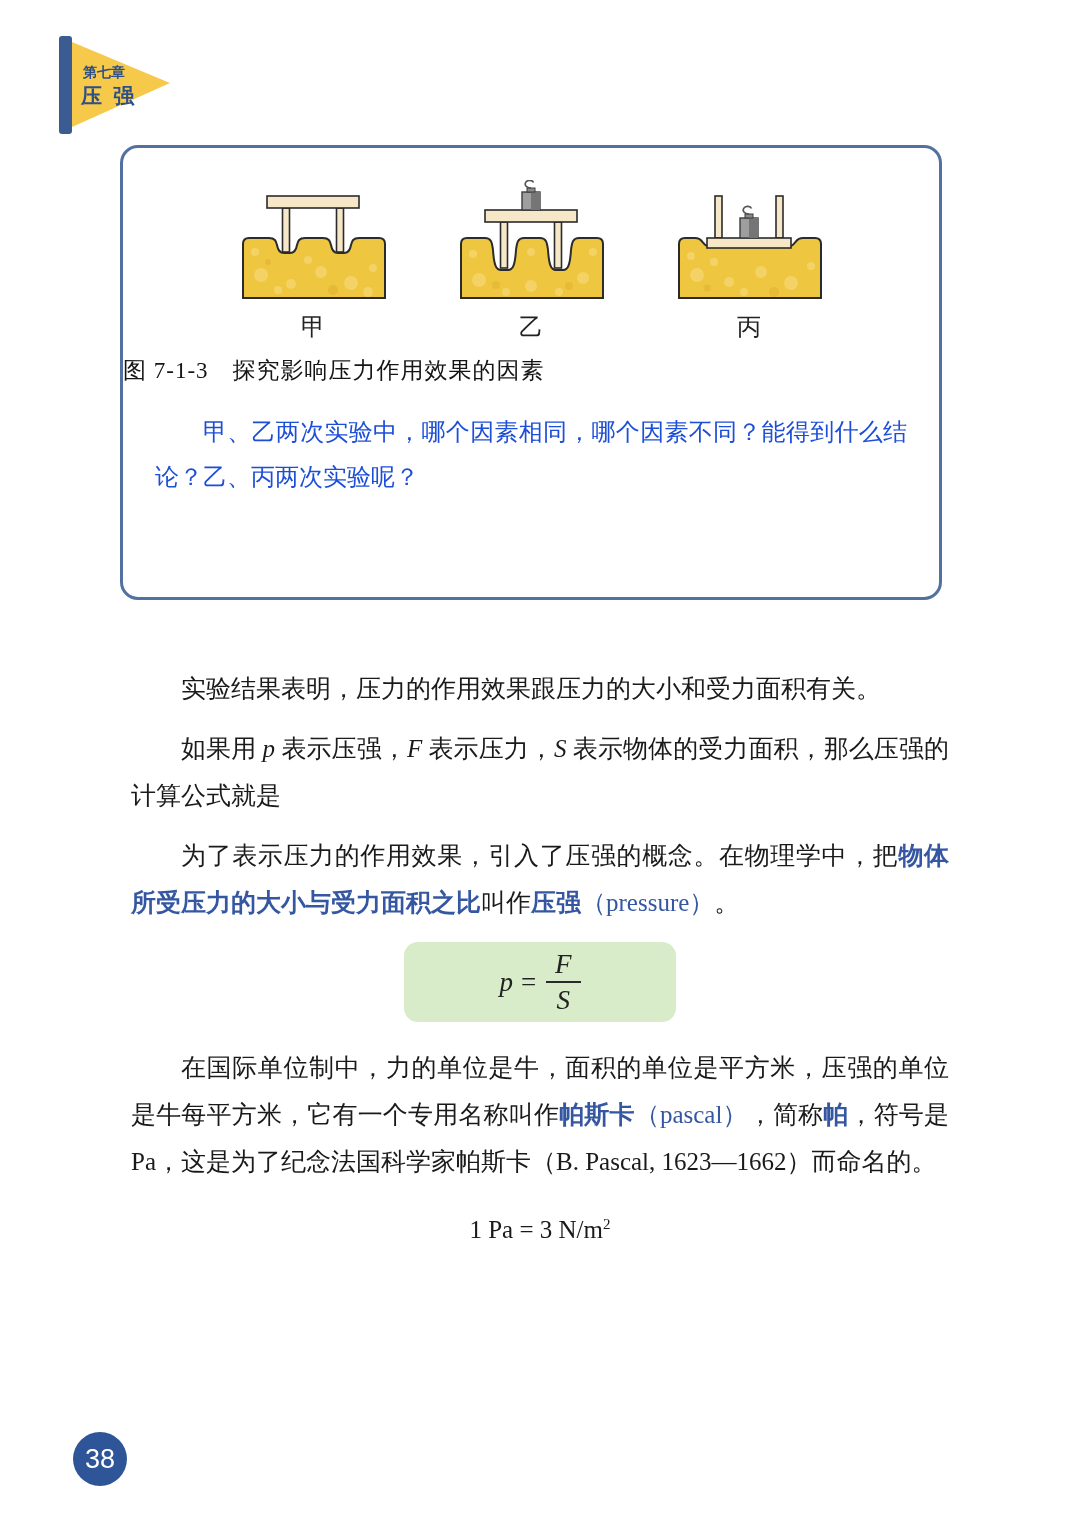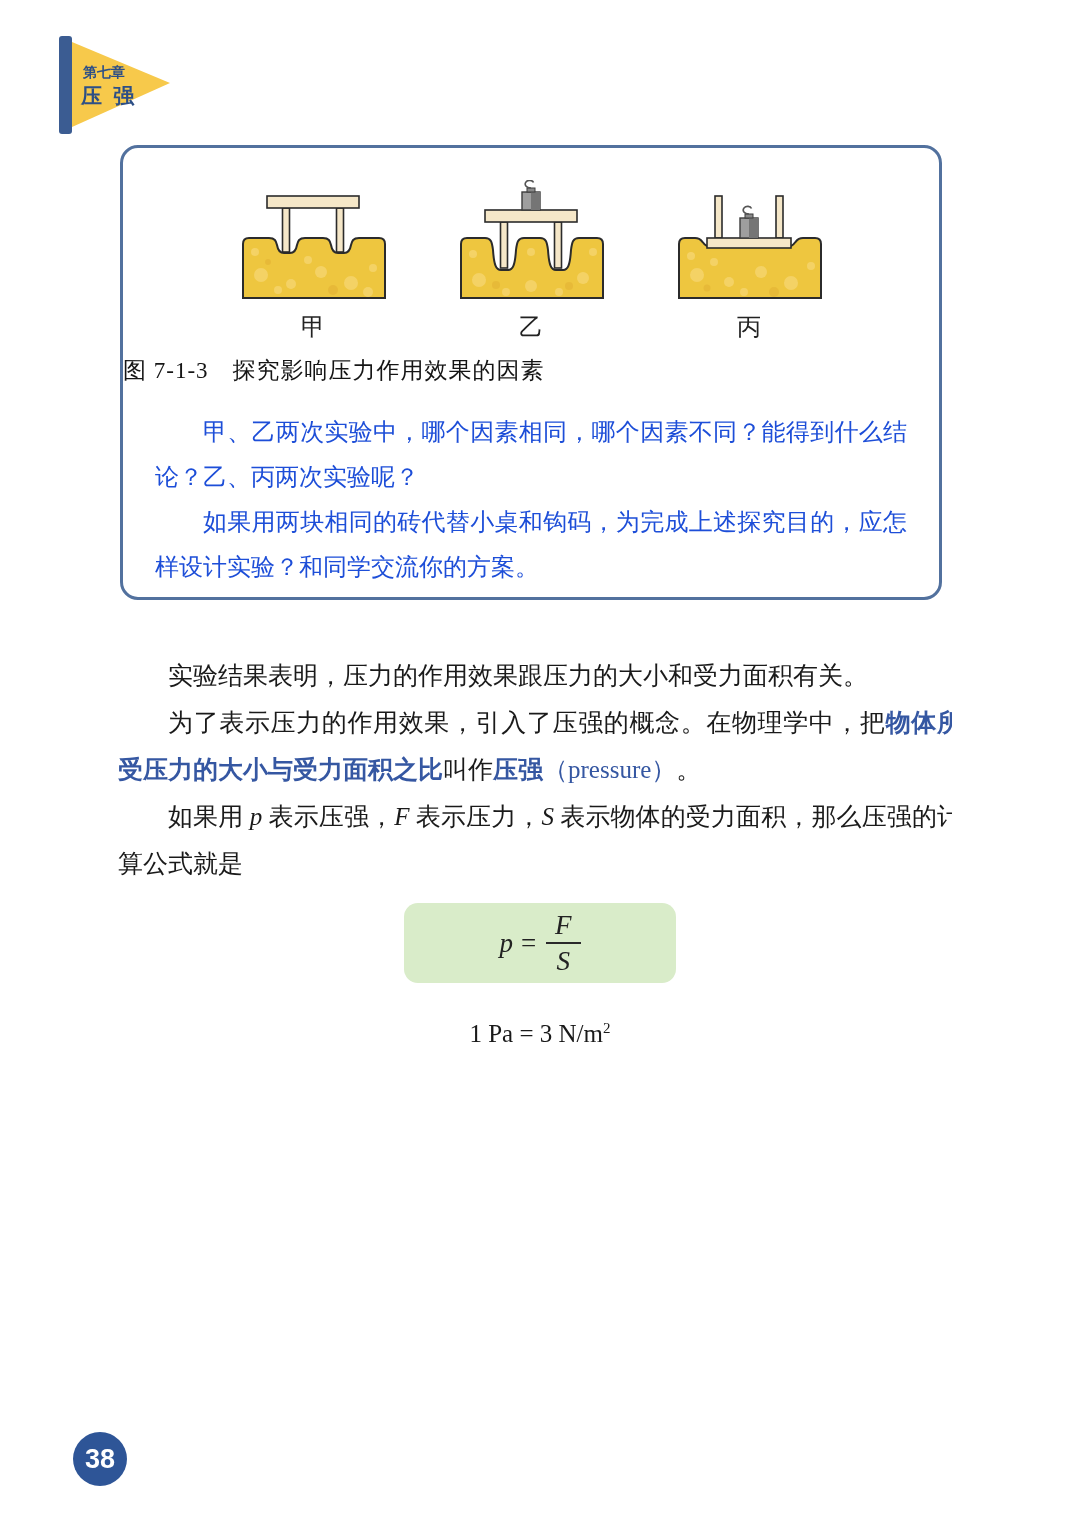"如果用两块相同的砖代替小桌和钩码，为完成上述探究目的，应怎样设计实验？和同学交流" p { html: <p>如果用两块相同的砖代替小桌和钩码，为完成上述探究目的，应怎样设计实验？和同学交流你的方案。</p> -> none }
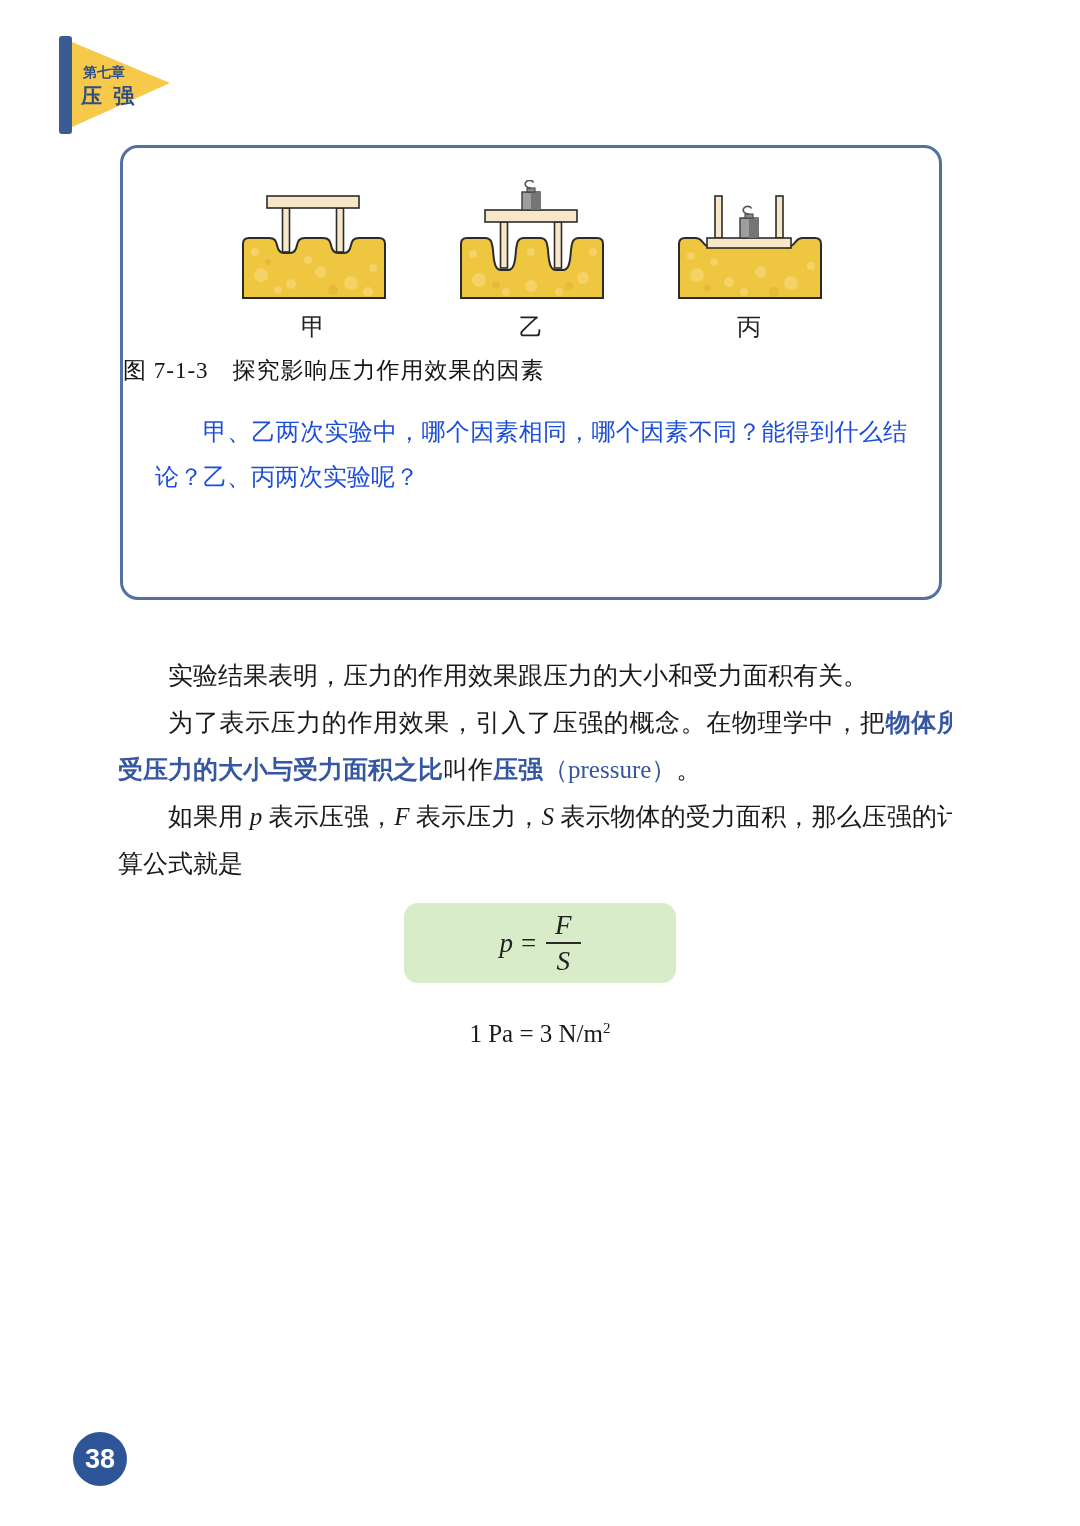"实验结果表明，压力的作用效果跟压力的大小和受力面积有关。" .content p { margin: 0 -> 13px }
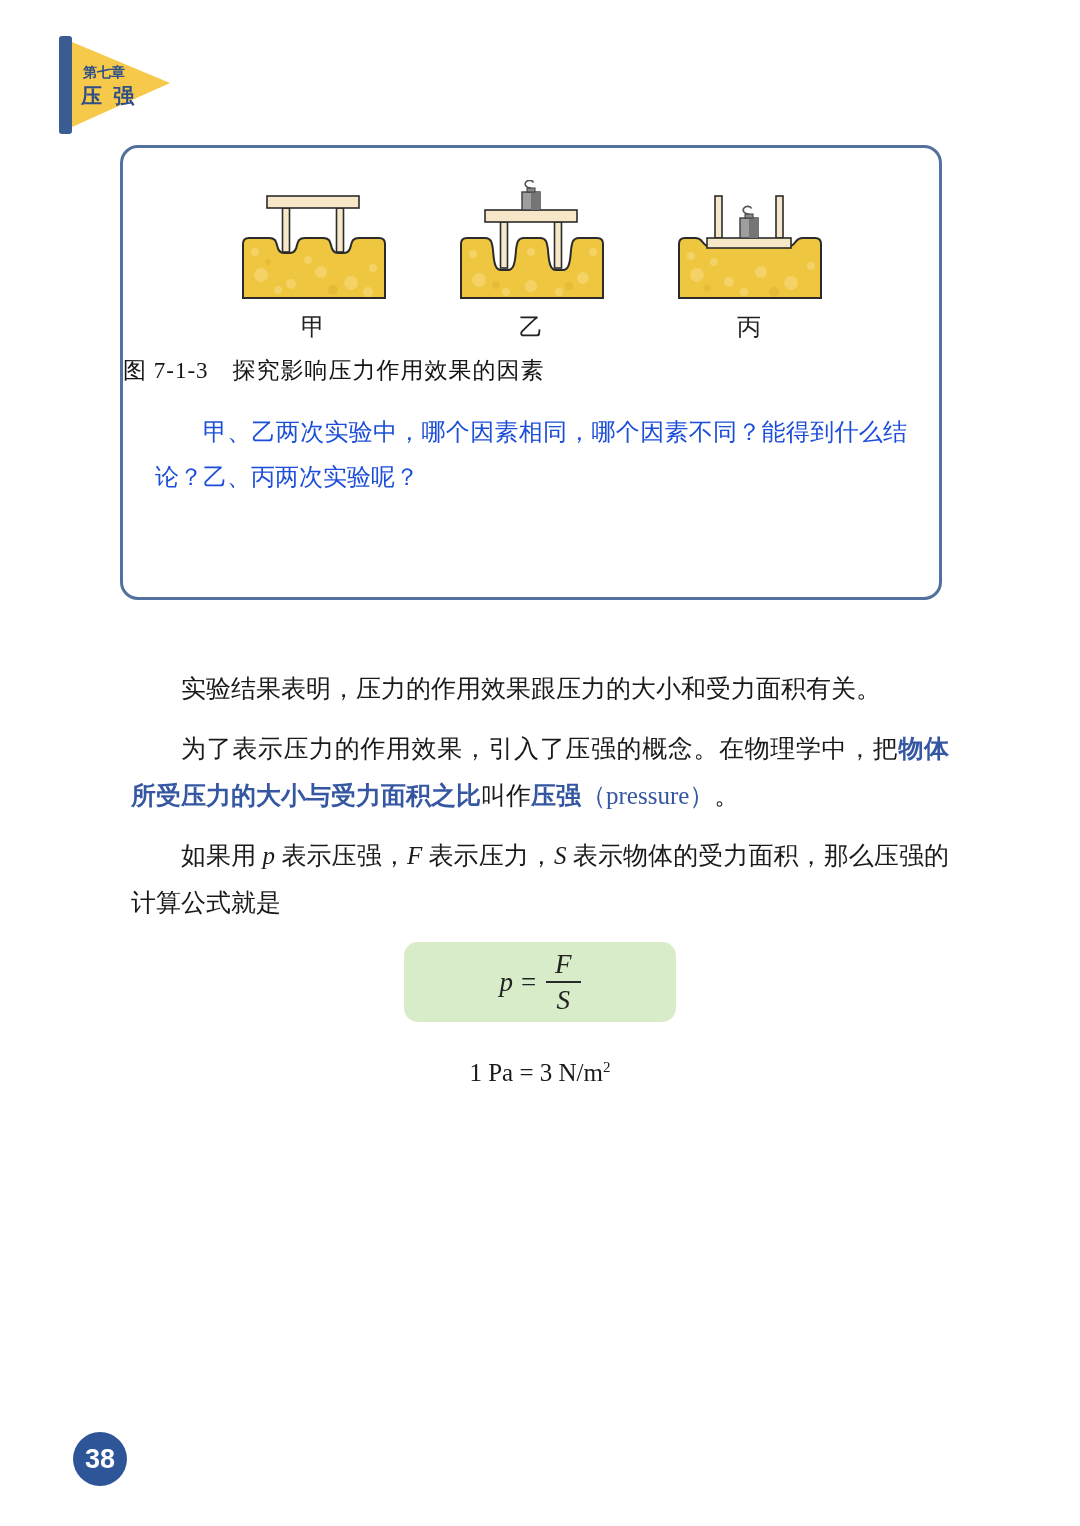"为了表示压力的作用效果，引入了压强的概念。在物理学中，把物体所受压力的大小与受力" p { order: before "如果用 p 表示压强，F 表示压力，S" -> after "如果用 p 表示压强，F 表示压力，S" }
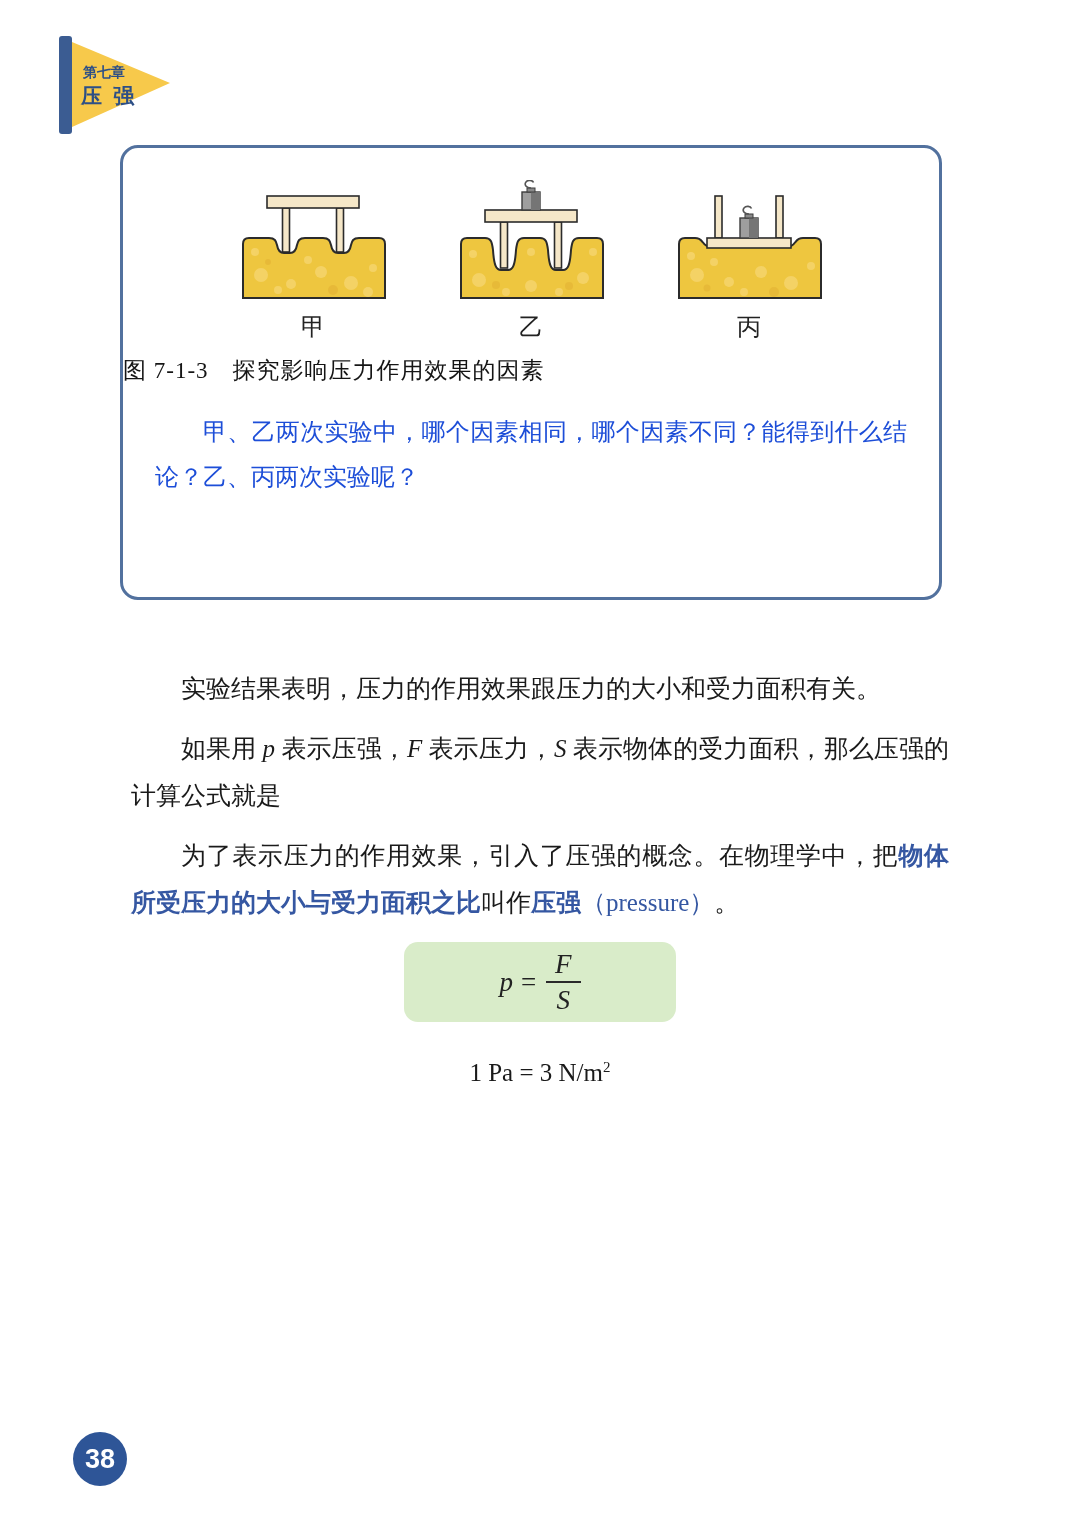"在国际单位制中，力的单位是牛，面积的单位是平方米，压强的单位是牛每平方米，它有一" p { html: none -> <p><span>在国际单位制中，力的单位是牛，面积的单位是平方米，压强的单位是牛每平方米，它有一个专用名称叫作</span><span>帕斯卡</span><span>（pascal）</span><span>，简称</span><span>帕</span><span>，符号是 Pa，这是为了纪念法国科学家帕斯卡（B. Pascal, 1623—1662）而命名的。</span></p> }
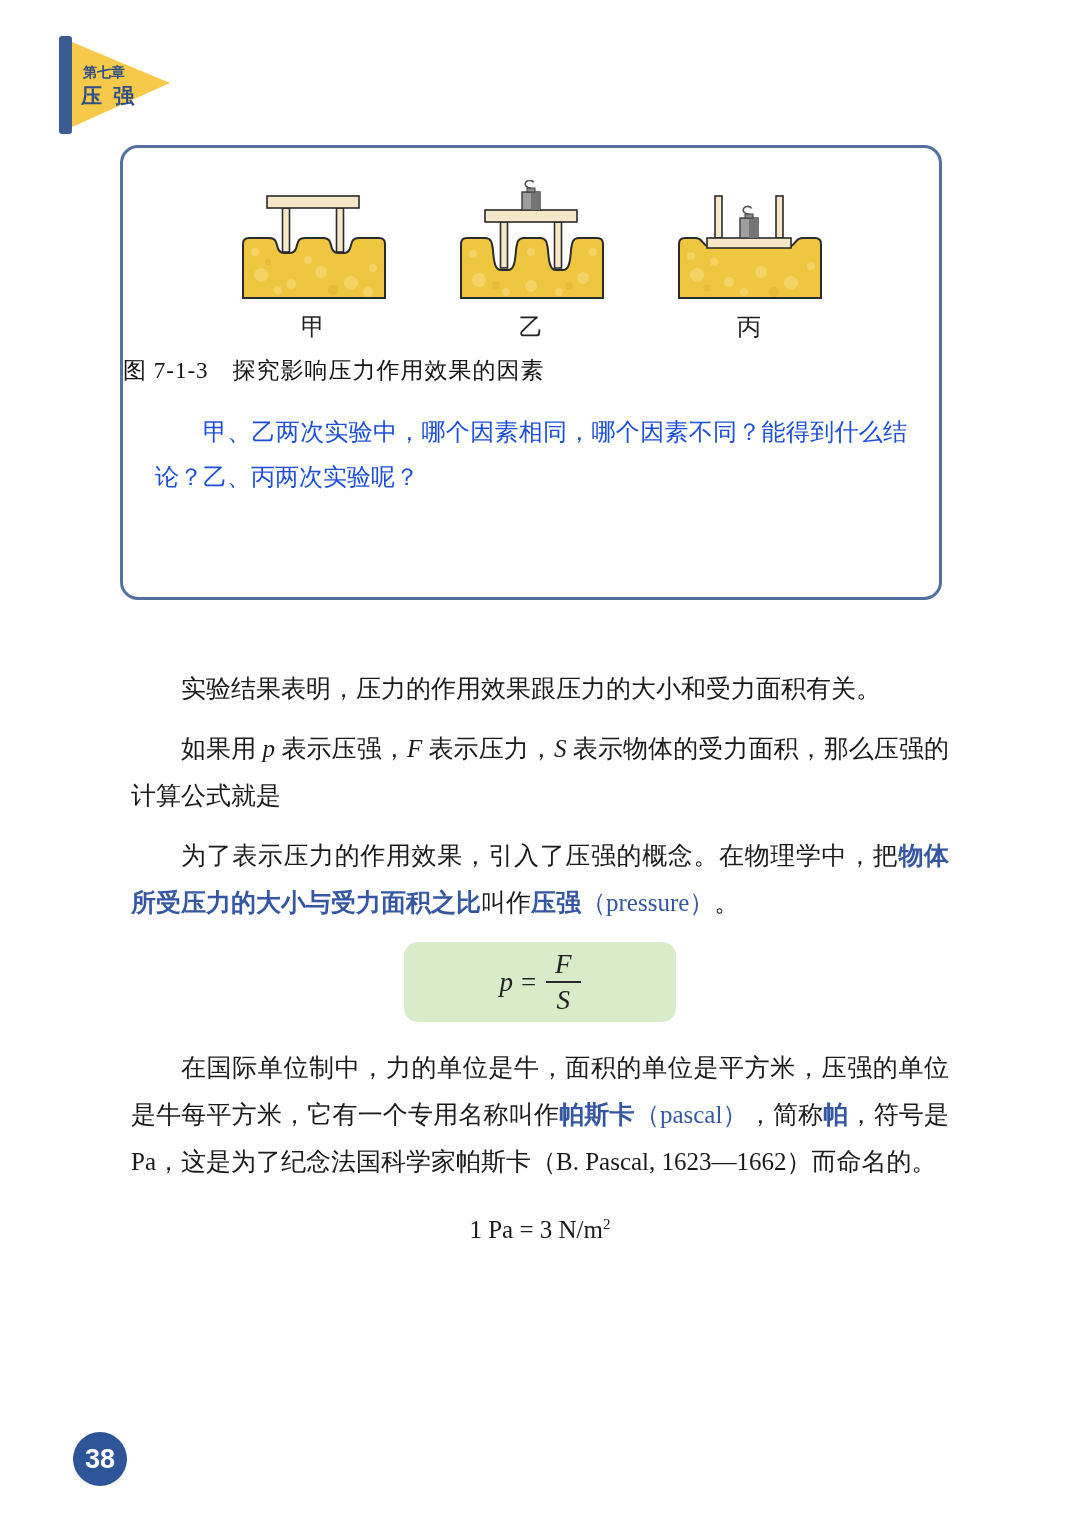"38" .page-num { font-weight: bold -> normal }
